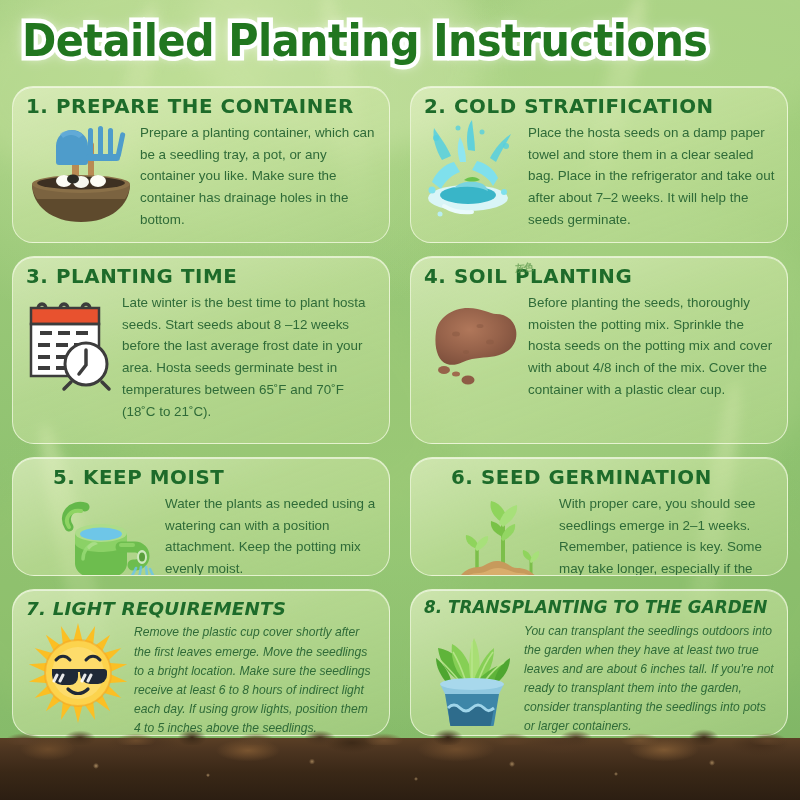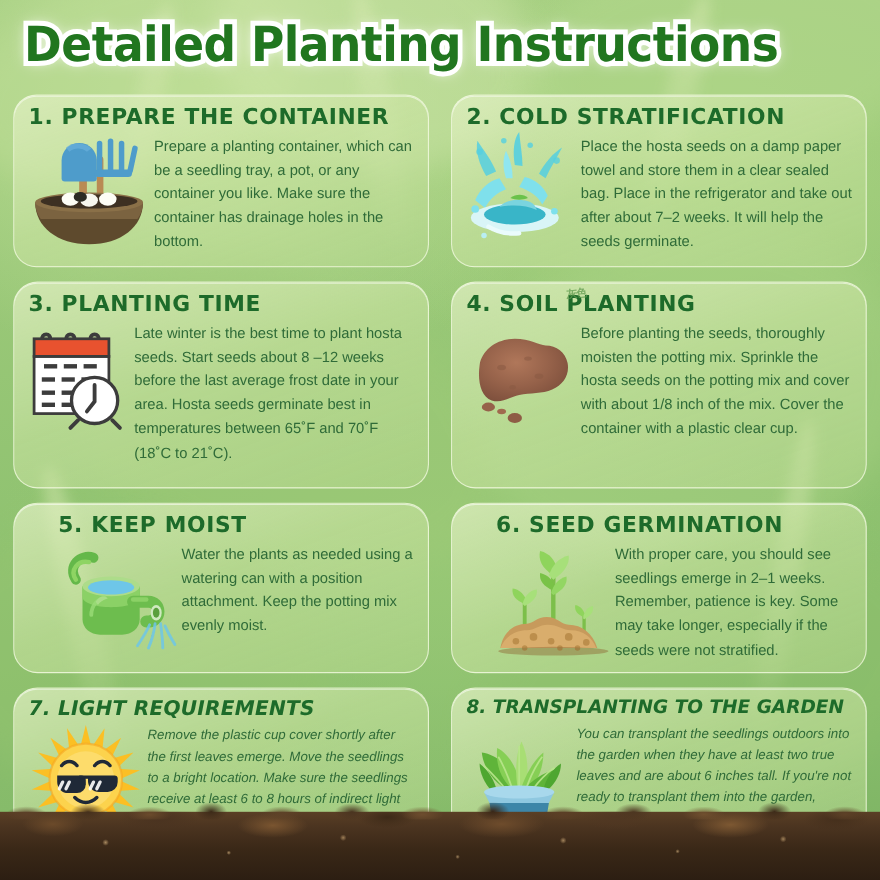"Before planting the seeds, thoroughly" div.card-text { text: 1/8 -> 4/8 }
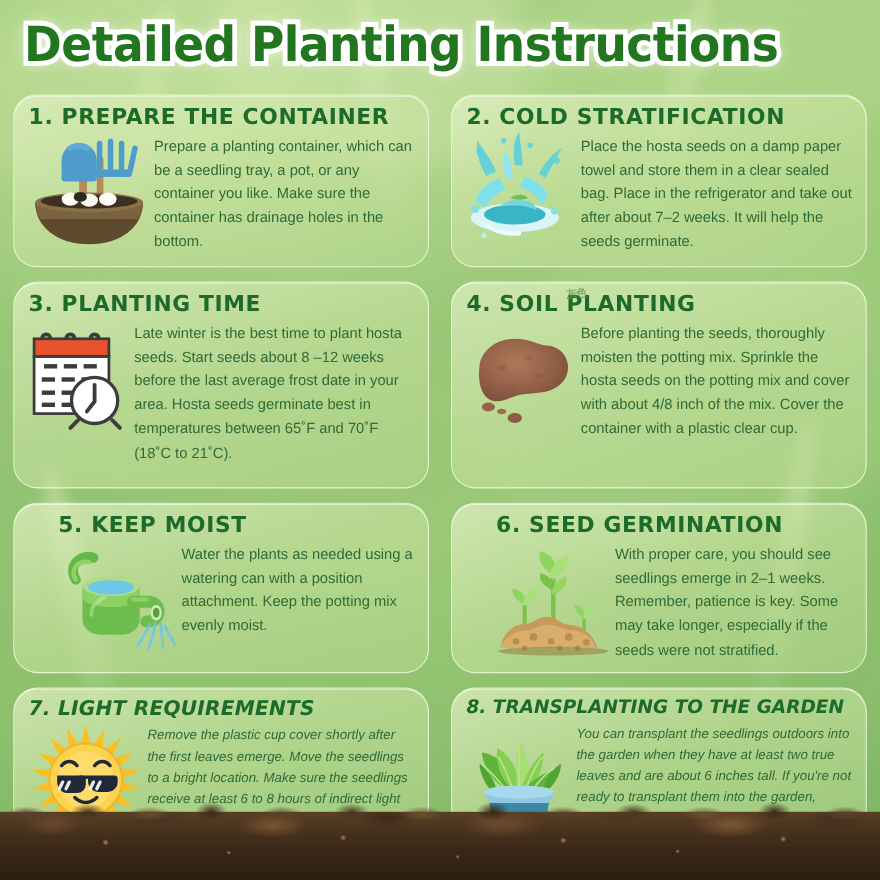"5. KEEP MOIST" .r3 .card { height: 155px -> 119px }
